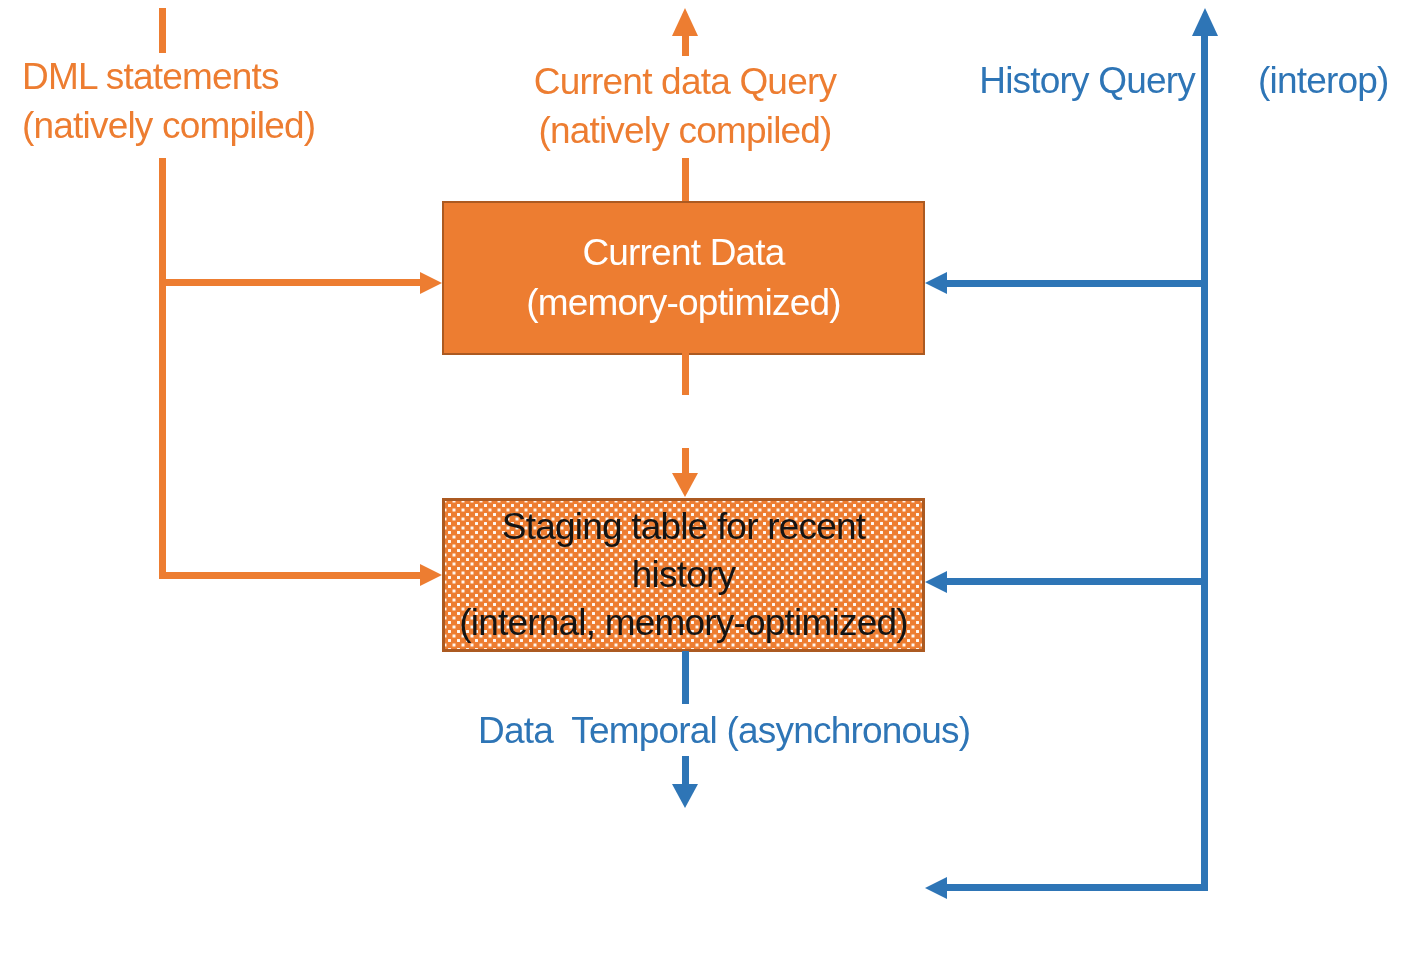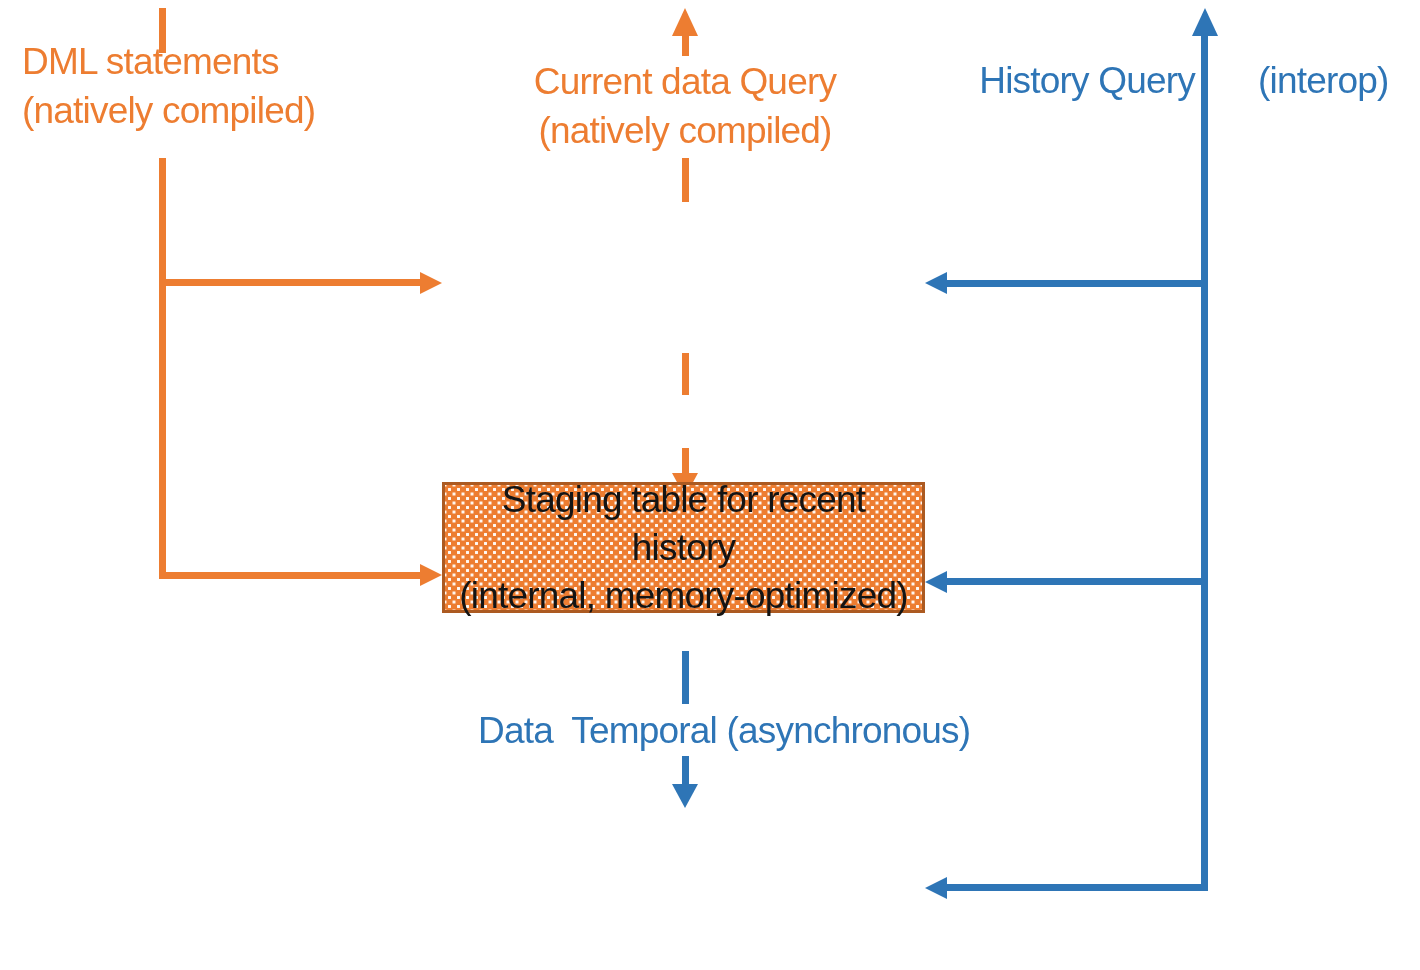"DML statements" div.lbl { top: 37px -> 52px }
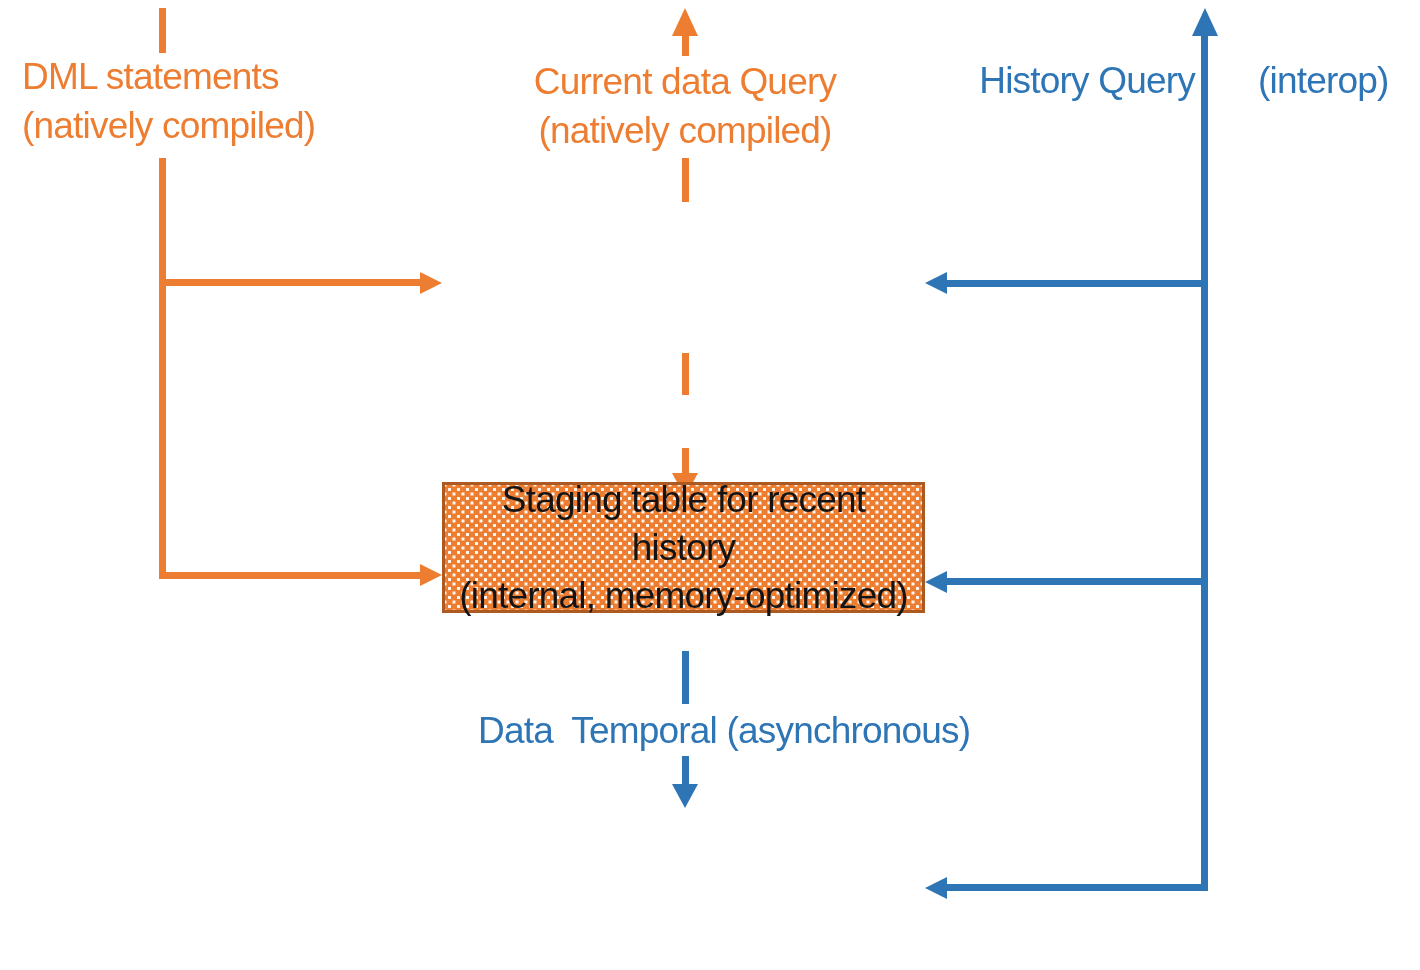"Current Data" div.box { html: none -> <div> <div>Current Data (memory-optimized)</div> </div> }
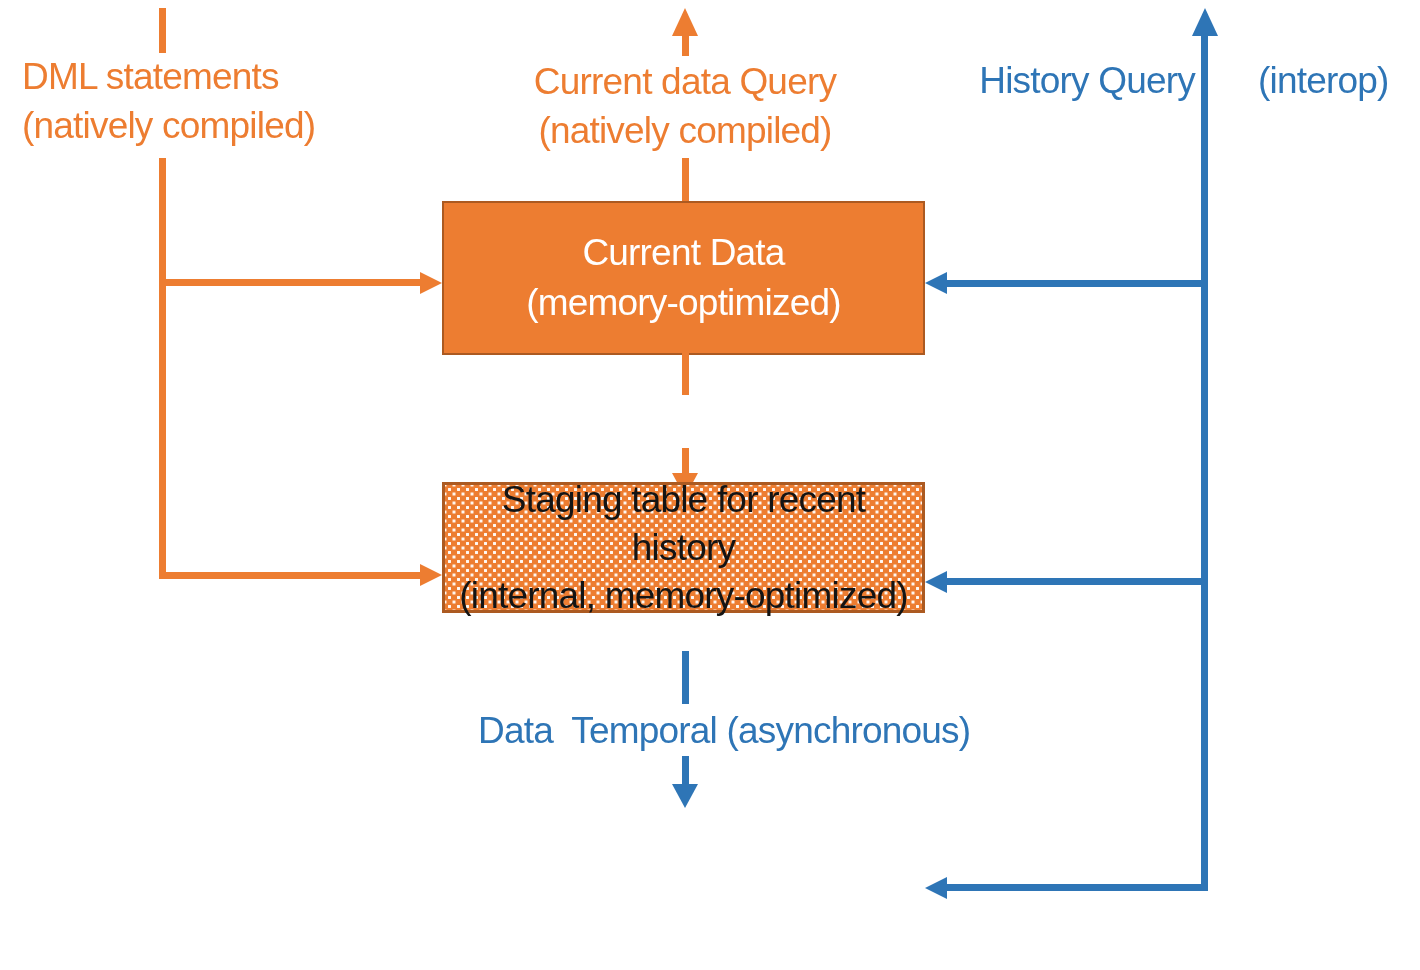"Staging table for recent" .box-staging { height: 131px -> 154px; top: 482px -> 498px }
